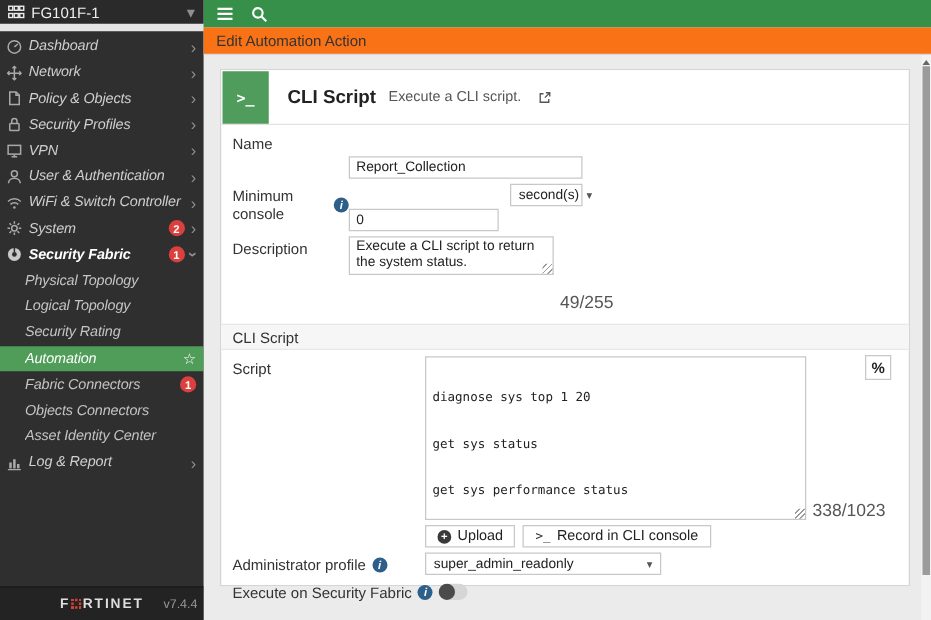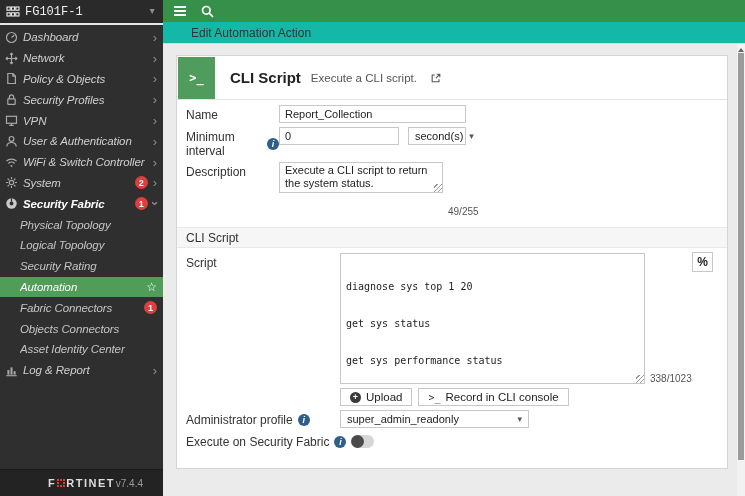"FG101F-1" .dev-header { border-bottom: 2px solid #e5e5e5 -> 6px solid #e5e5e5; font-family: Liberation Mono, monospace -> none }
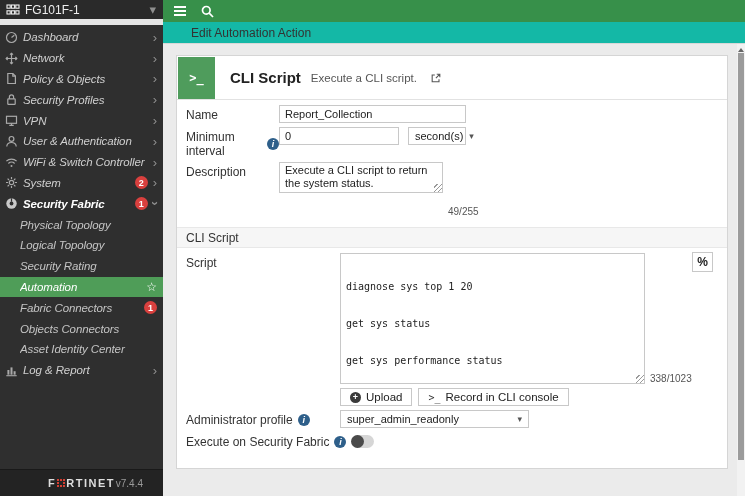"Edit Automation Action" .breadcrumb-bar { background: #14b8a6 -> #f97316; padding-left: 28px -> 10px }
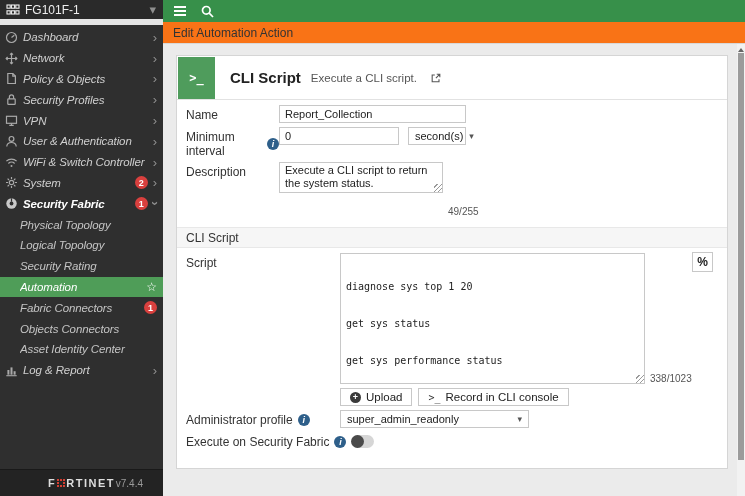"Report_Collection" .inp { margin-top: none -> 20px }
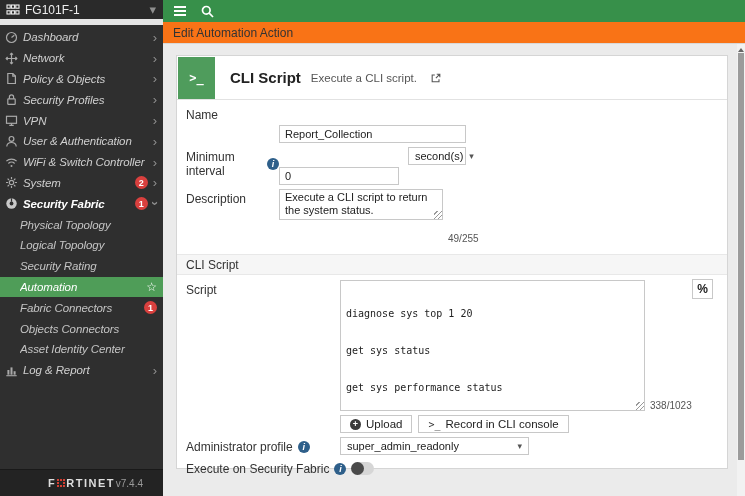"Minimum interval" span { text: interval -> console }
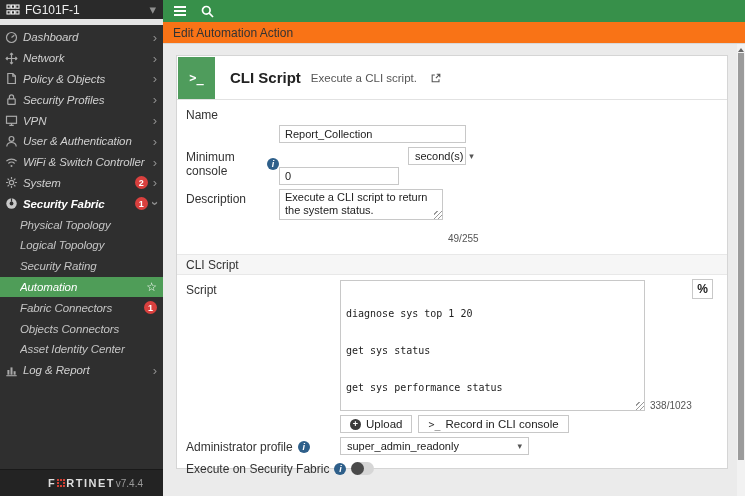"49/255" .counter { font-size: 10px -> 14px }
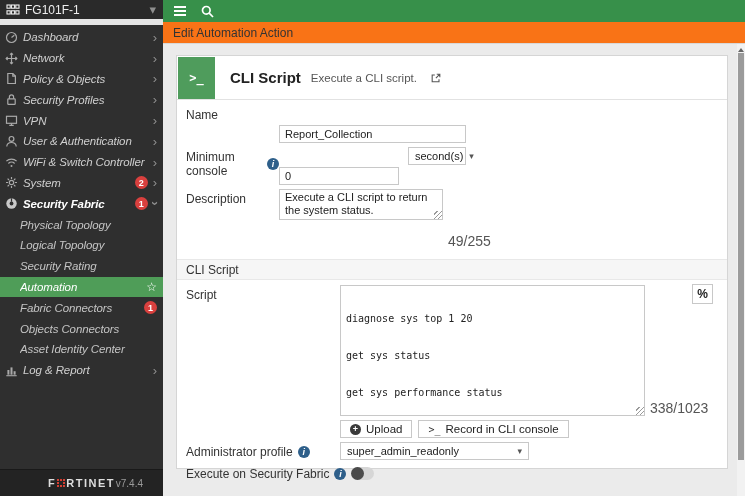"v7.4.4" .version { right: 20px -> 5px }
